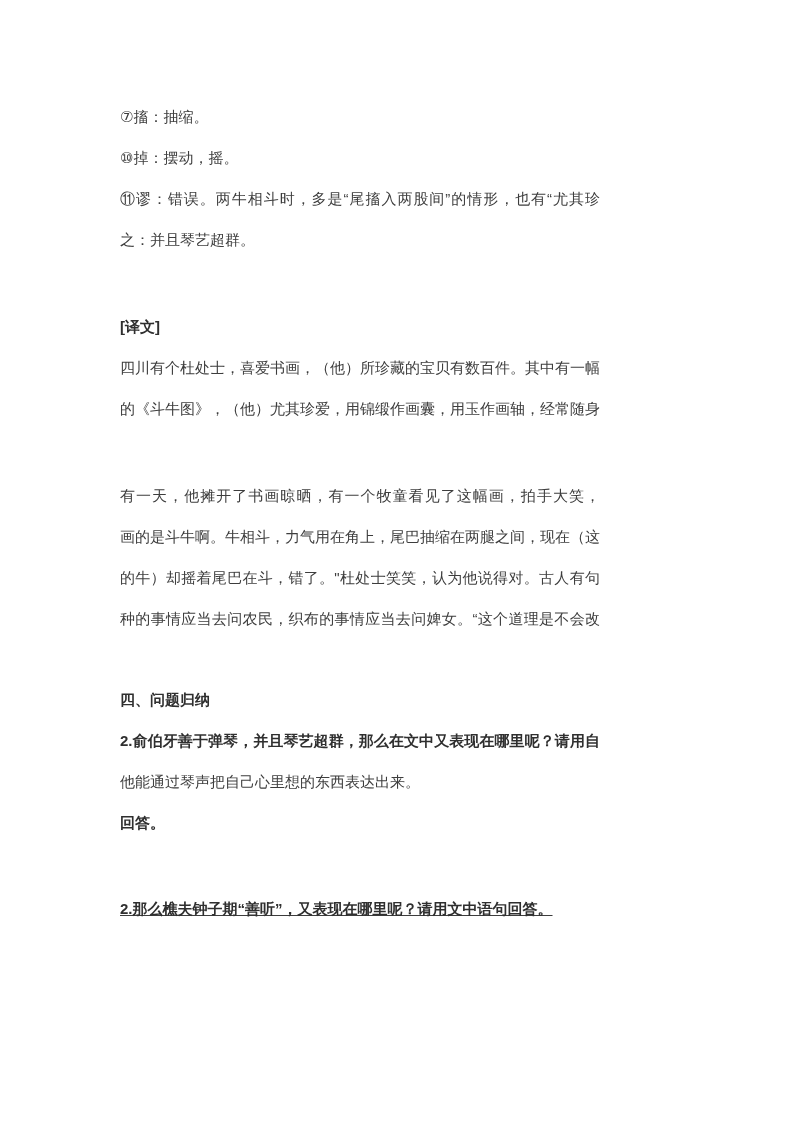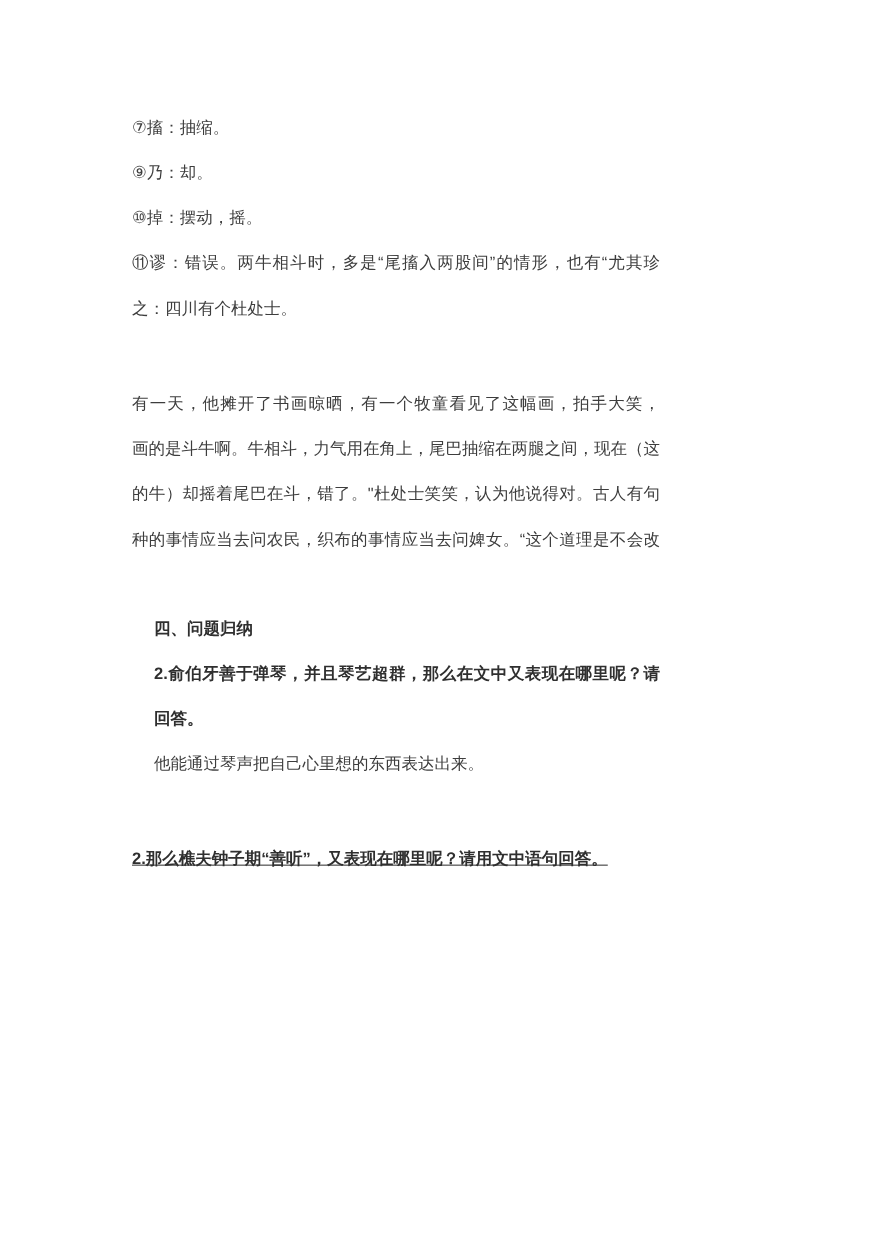"⑨乃：却。" div.line { html: <div>⑨乃：却。</div> -> none }
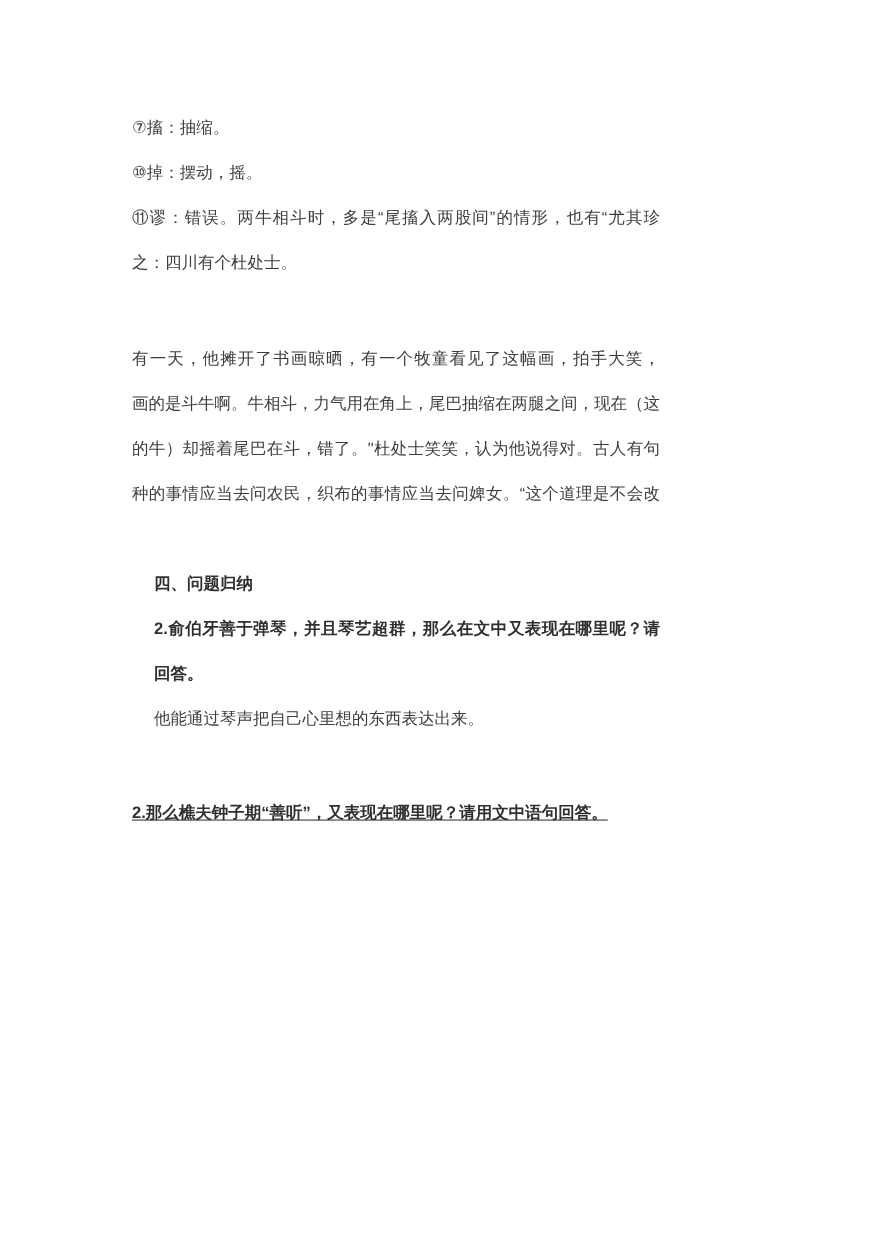"之：四川有个杜处士。" div.line { text: 四川有个杜处士 -> 并且琴艺超群 }
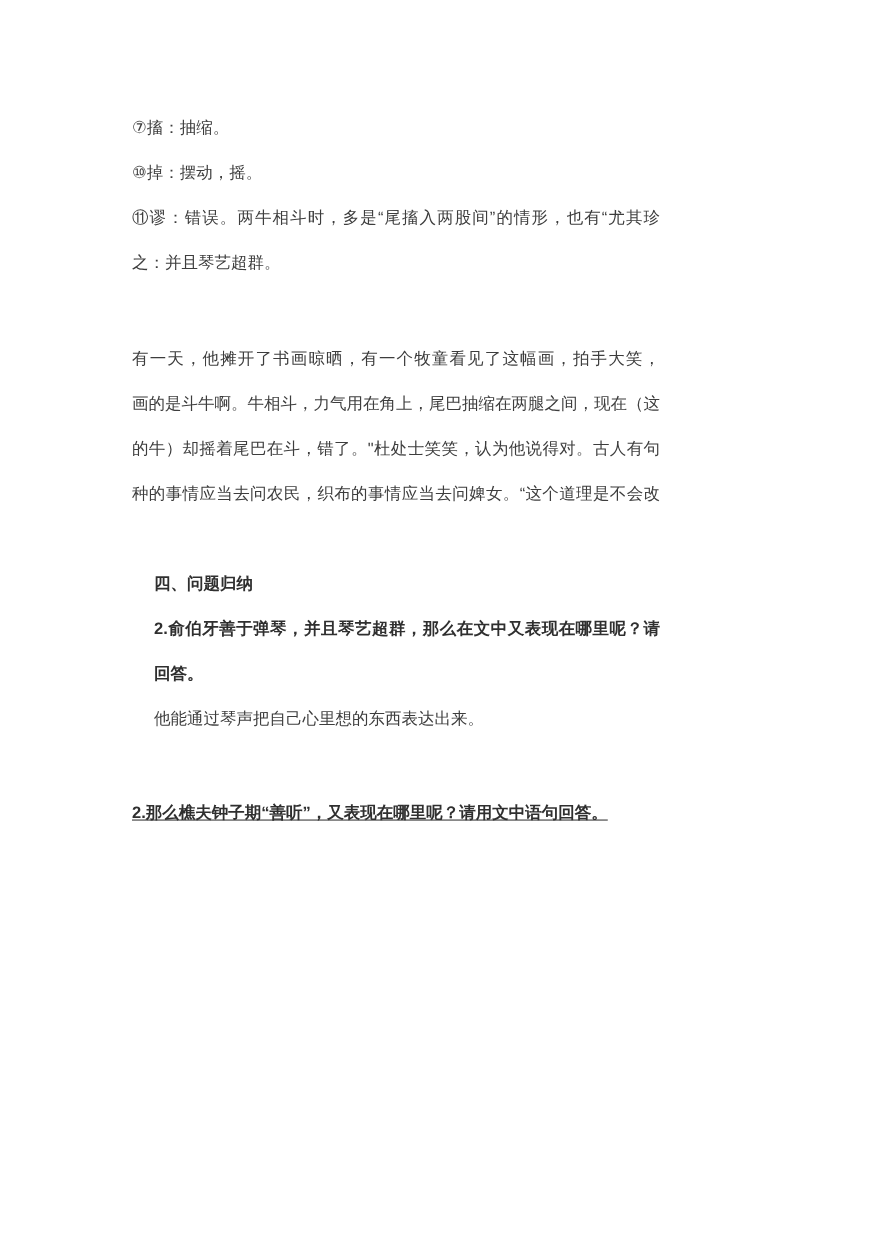"[译文]" section.sec-translation { html: none -> <section> <div>[译文]</div> <div>四川有个杜处士，喜爱书画，（他）所珍藏的宝贝有数百件。其中有一幅戴嵩画</div> <div>的《斗牛图》，（他）尤其珍爱，用锦缎作画囊，用玉作画轴，经常随身带着。</div> </section> }
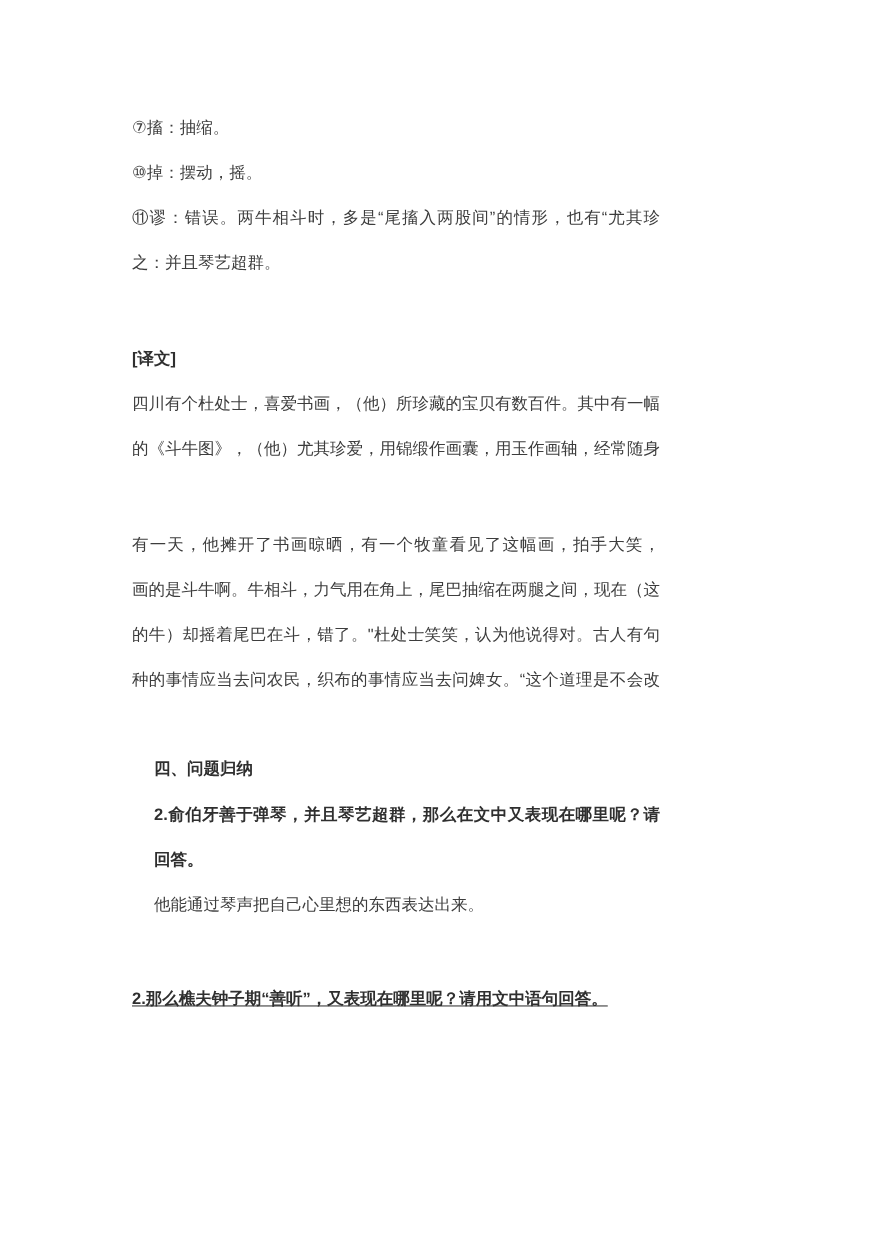"四、问题归纳" .sec-questions { margin-left: 20px -> none }
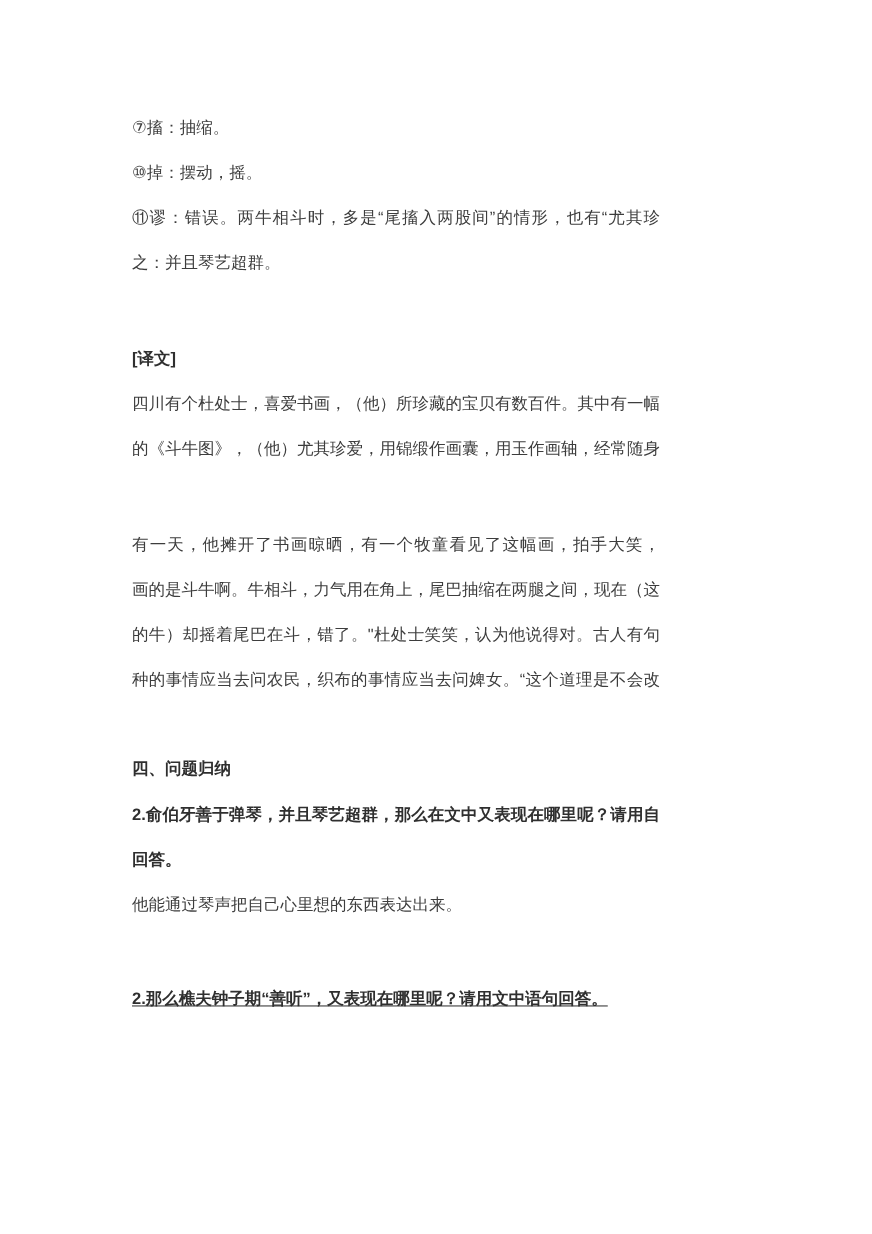"回答。" div.line { order: before "他能通过琴声把自己心里想的东西表达出来。" -> after "他能通过琴声把自己心里想的东西表达出来。" }
